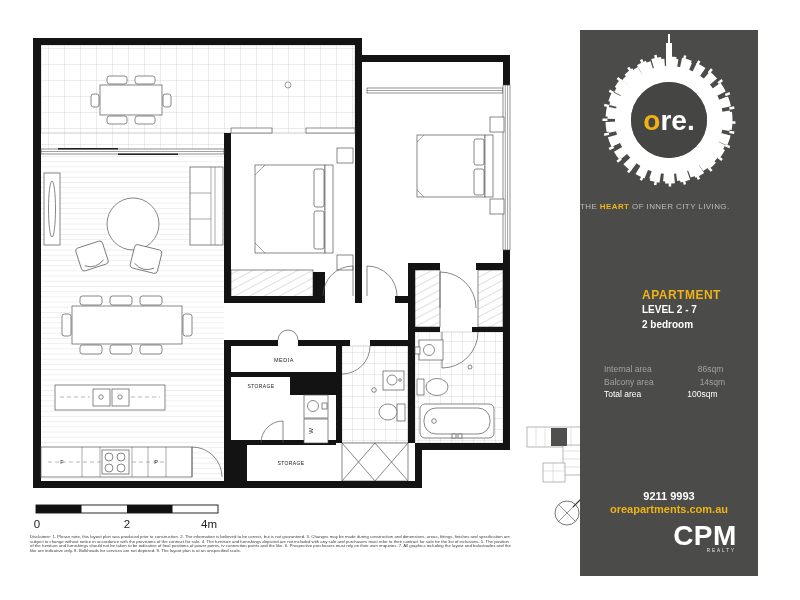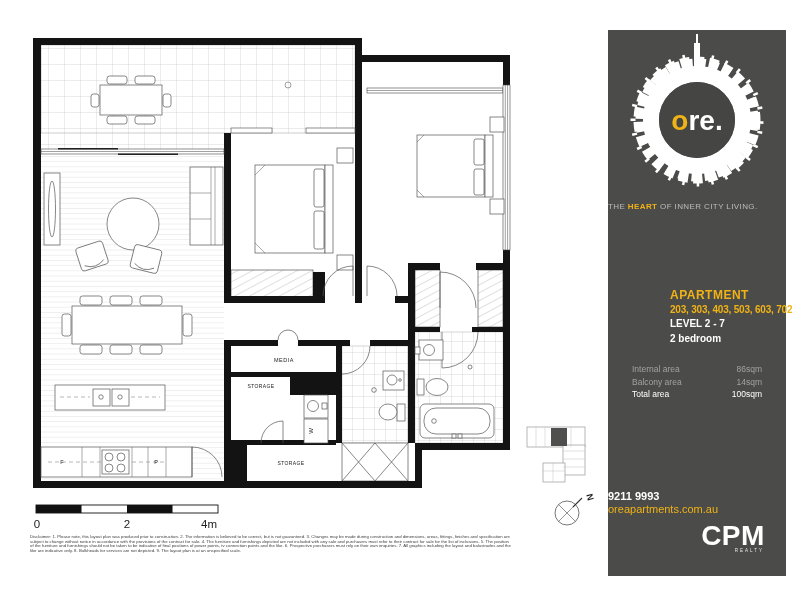"ore." .panel { left: 608px -> 580px }
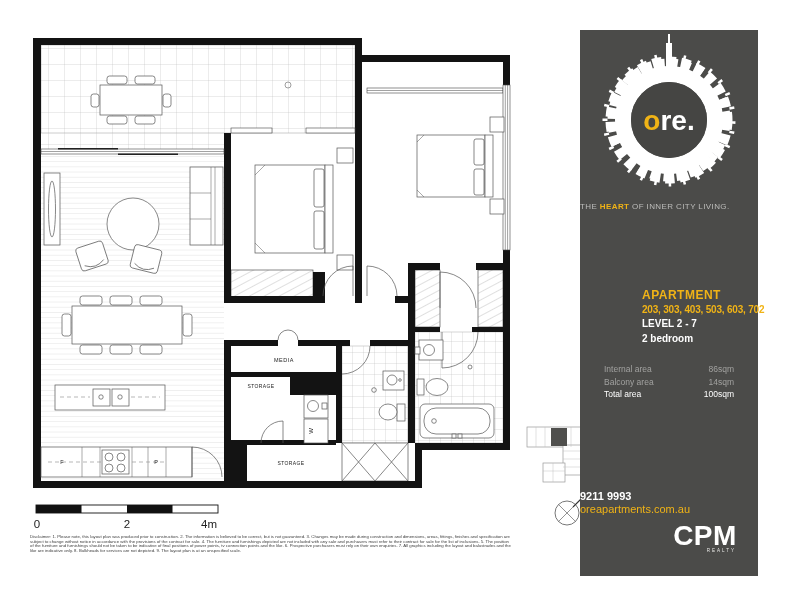"203, 303, 403, 503, 603," div.nums { html: <div>203, 303, 403, 503, 603, 702</div> -> none }
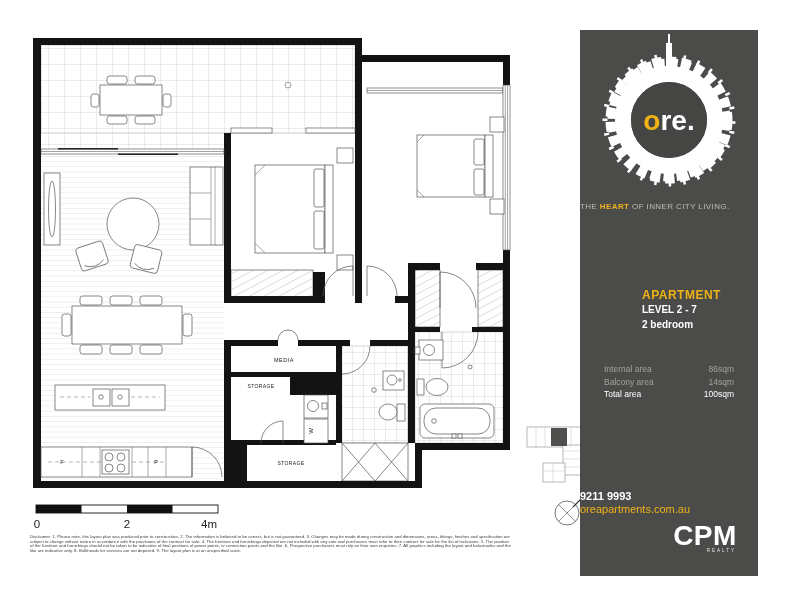"Internal area" .areas .row { gap: none -> 46px; justify-content: space-between -> none }
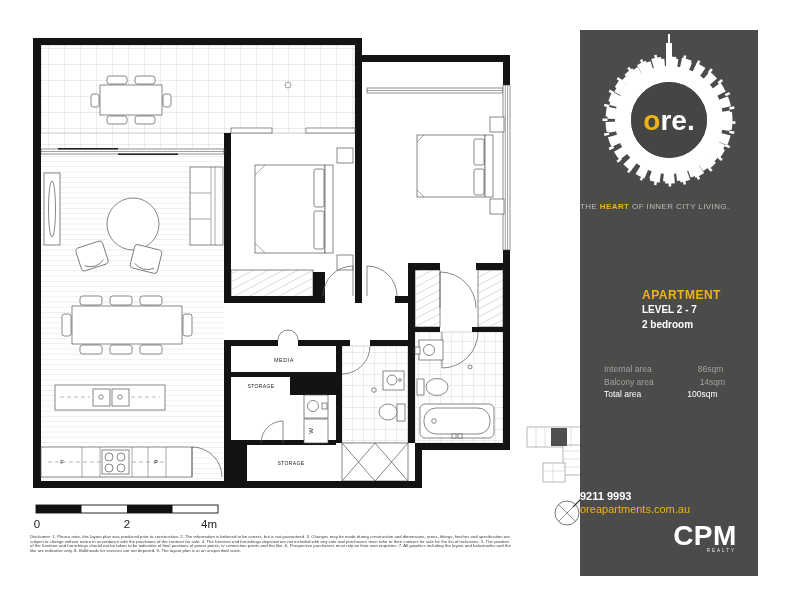"9211 9993" .contact { text-align: none -> center }
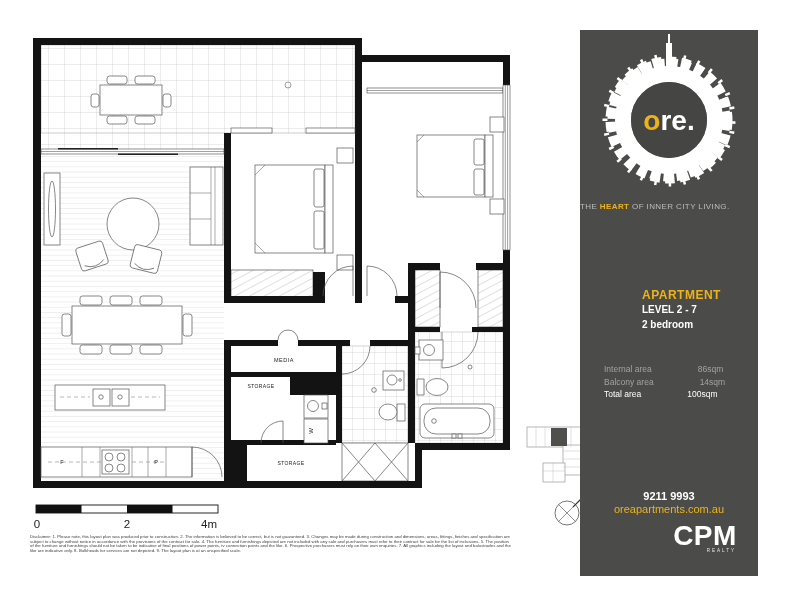"oreapartments.com.au" .contact .web { font-weight: normal -> bold }
